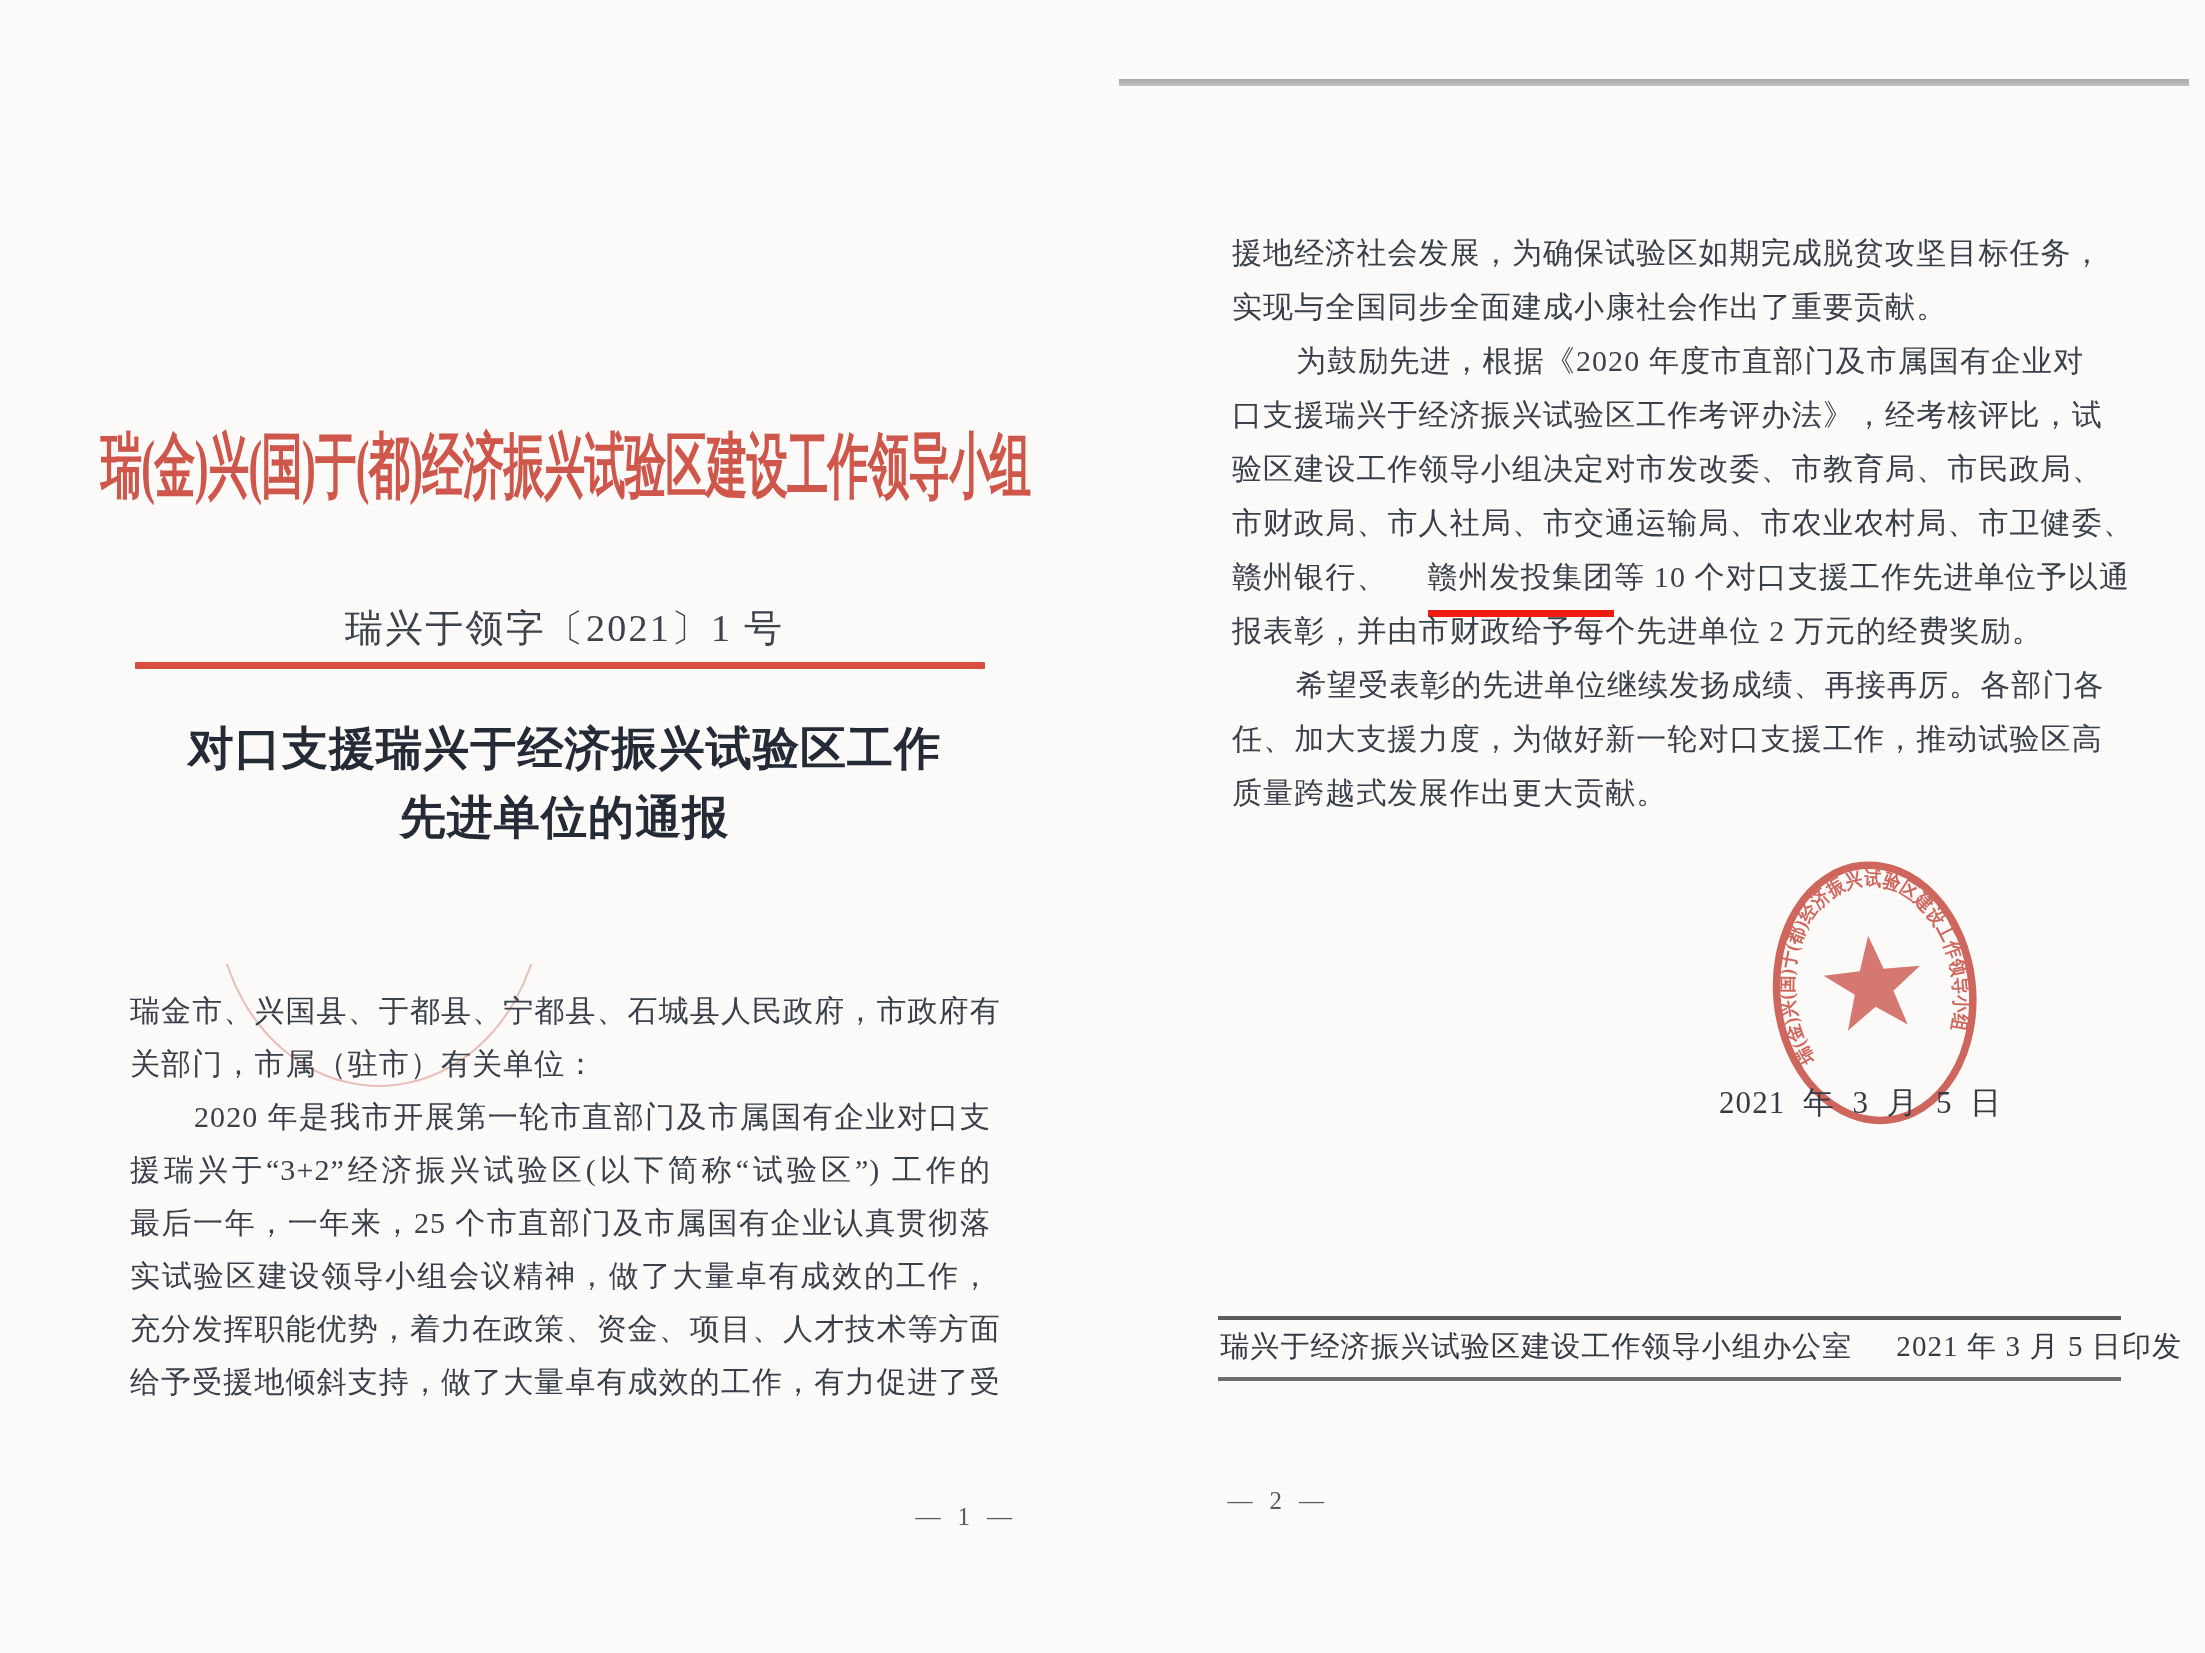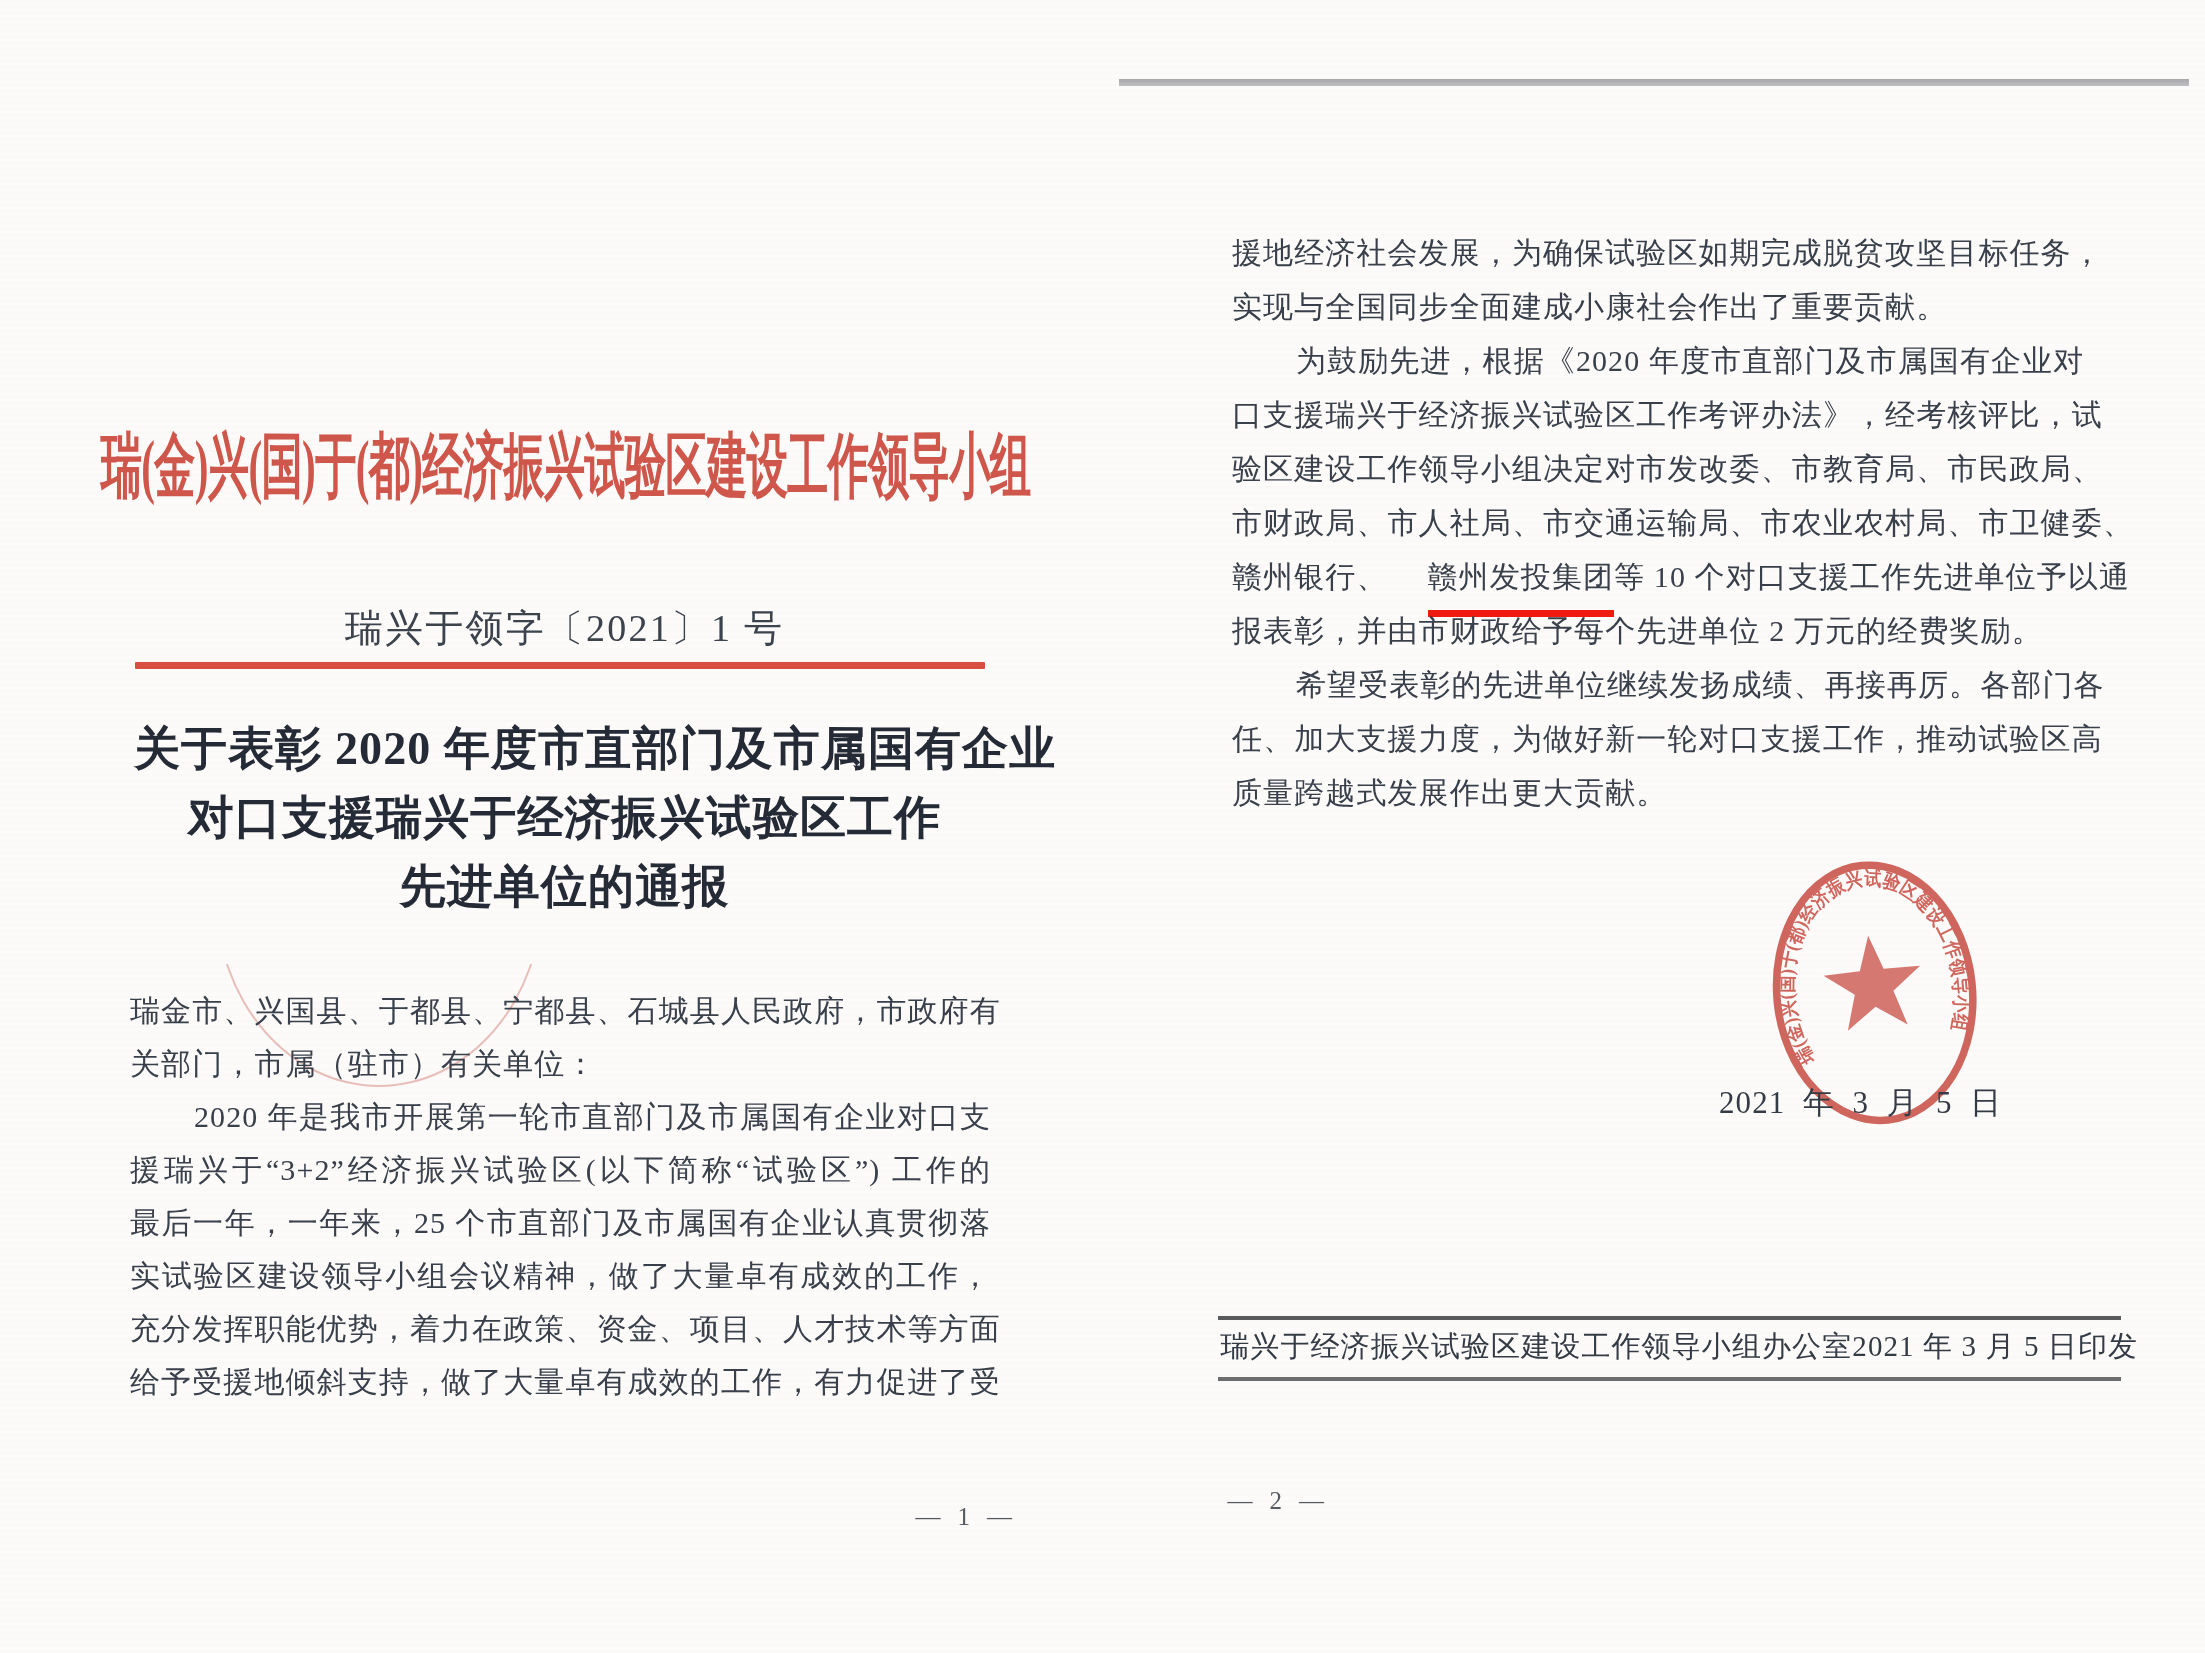"关于表彰 2020 年度市直部门及市属国有企业" div.t-line { html: <div>关于表彰 2020 年度市直部门及市属国有企业</div> -> none }
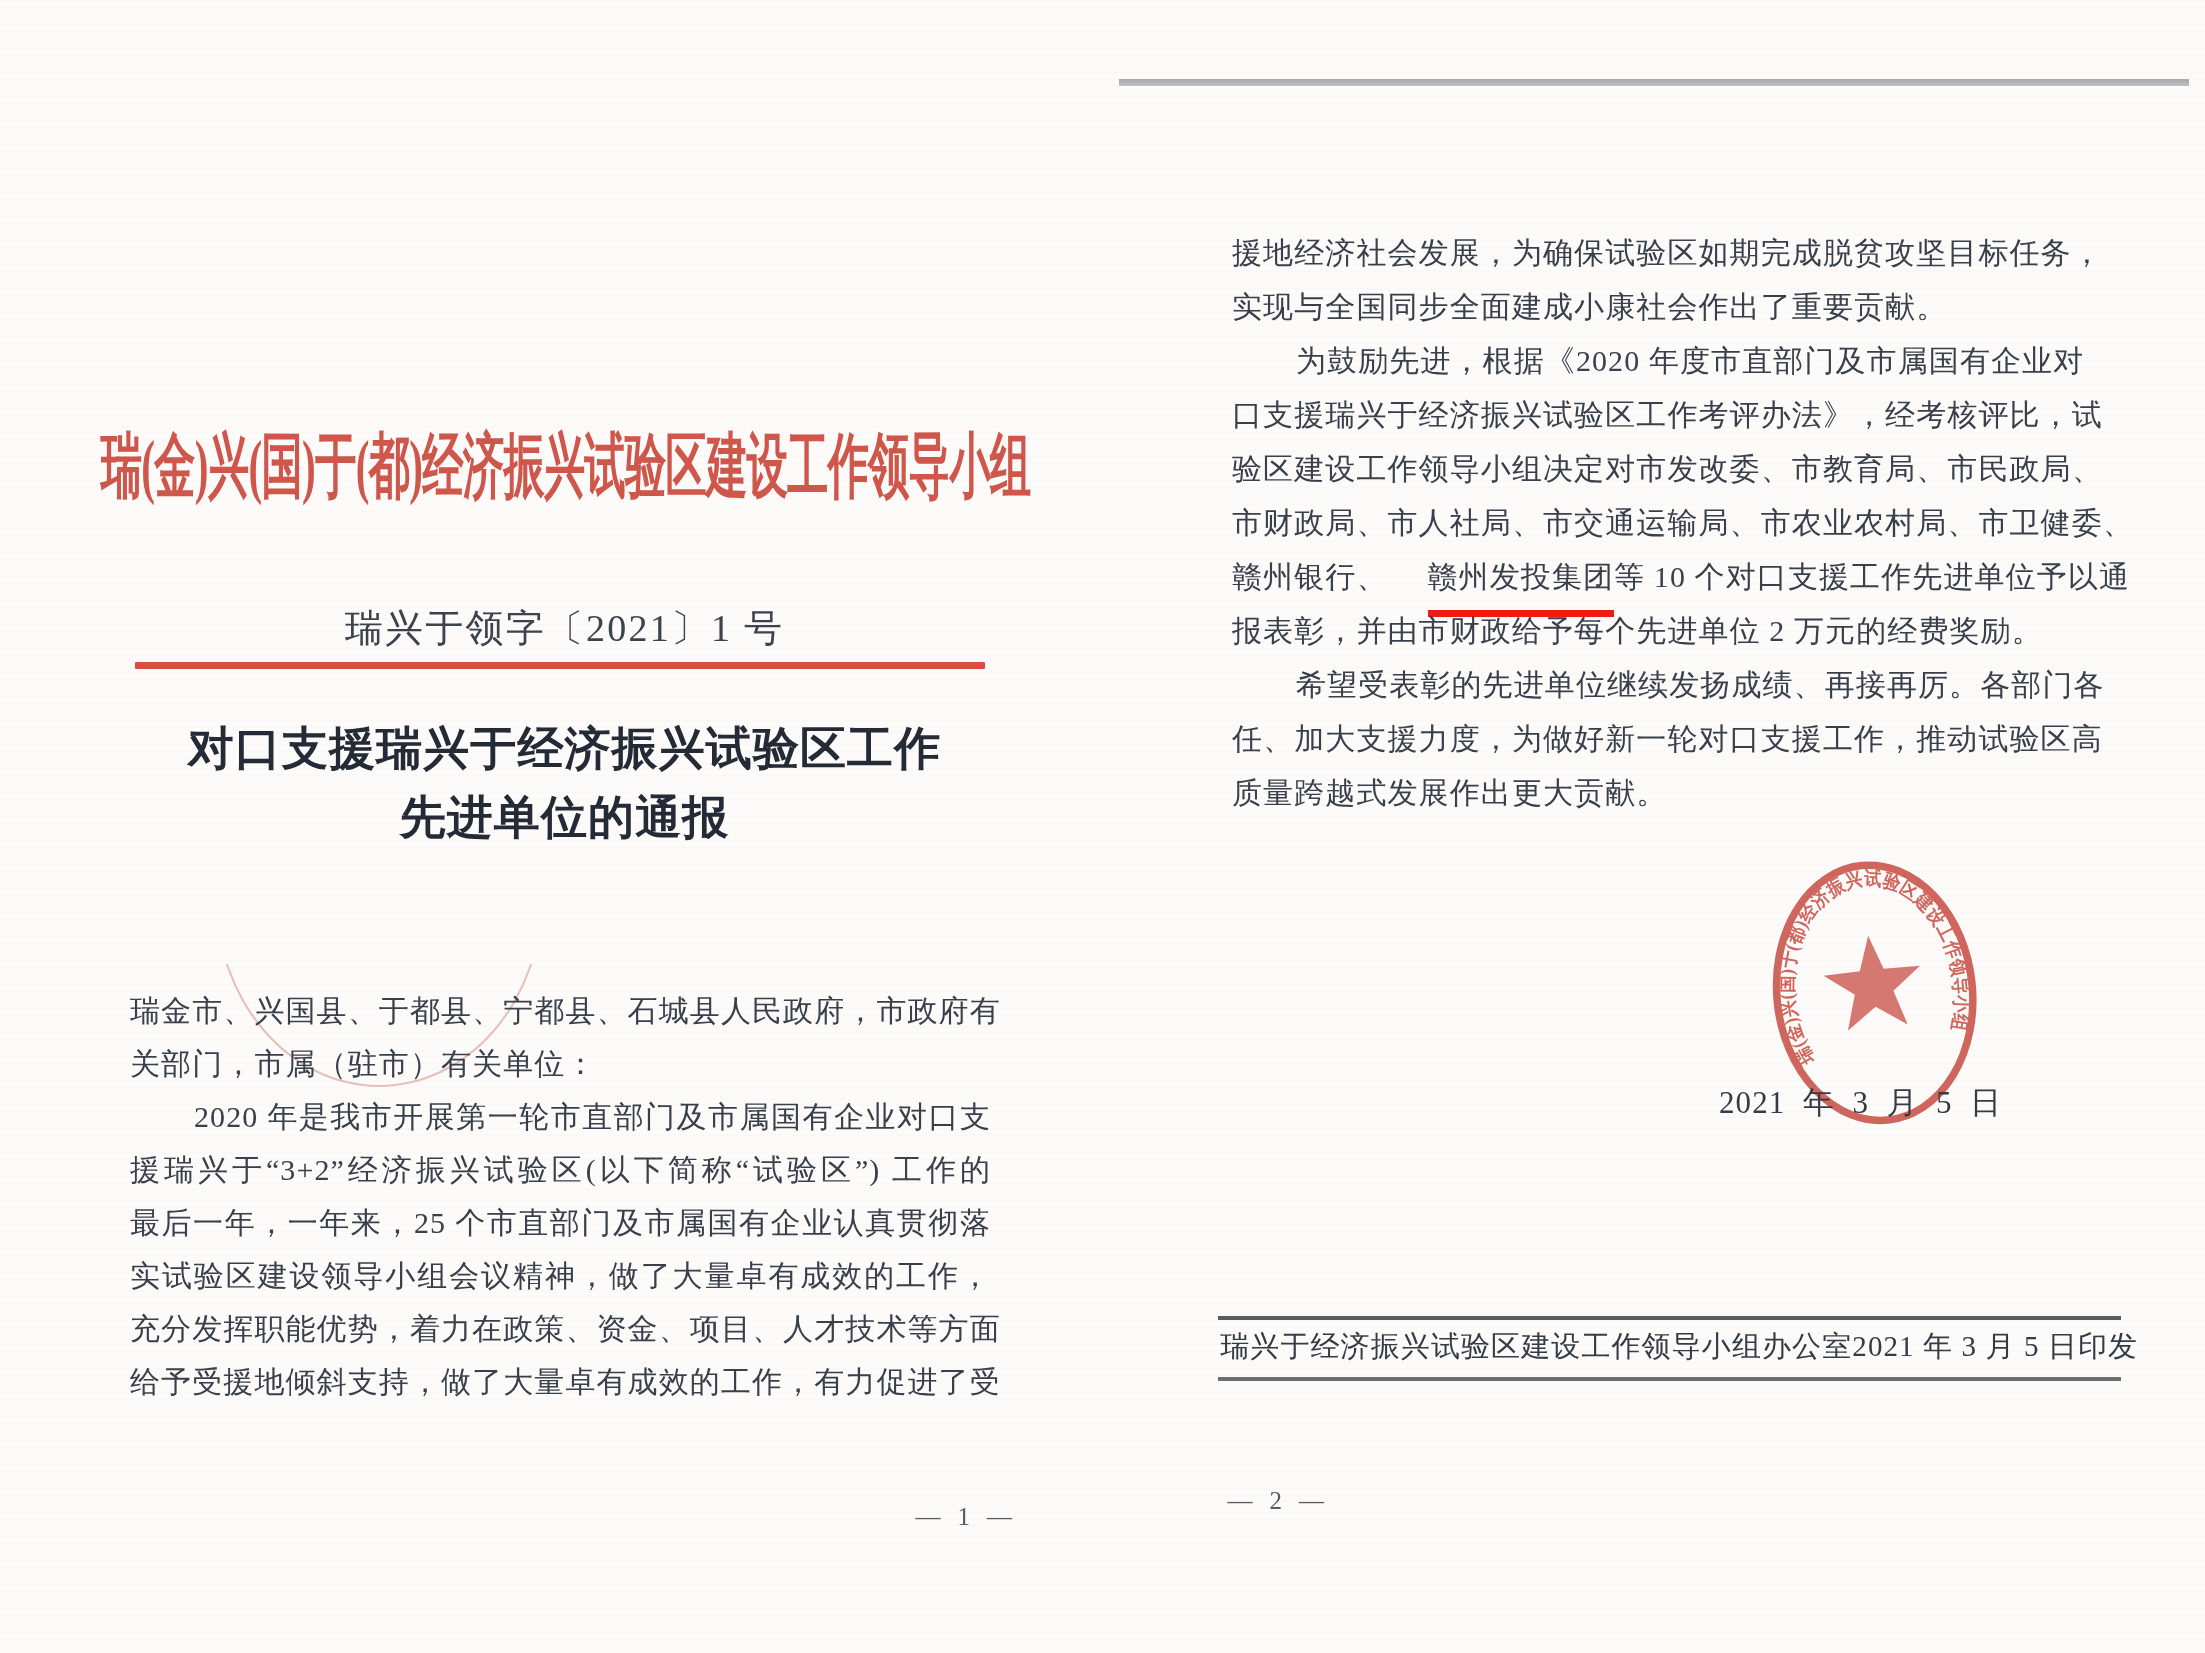"瑞兴于经济振兴试验区建设工作领导小组办公室" .colophon { gap: none -> 44px }
